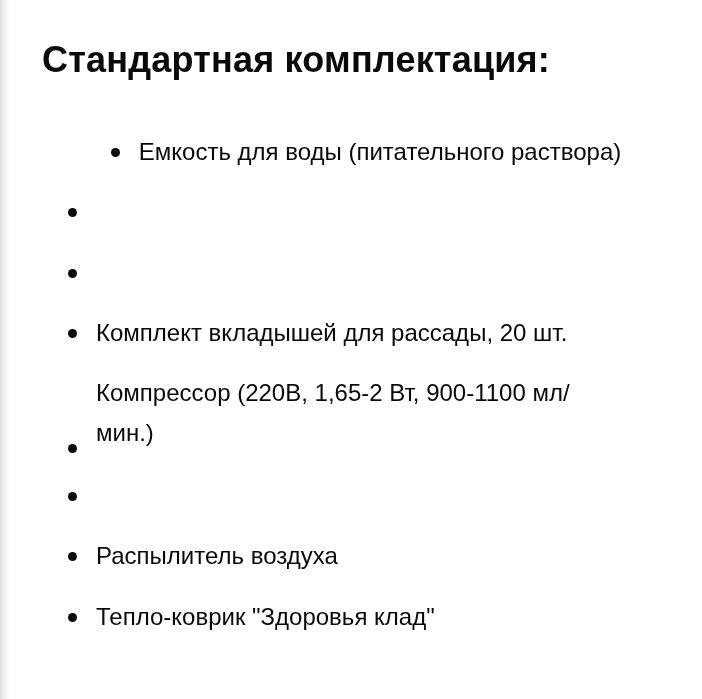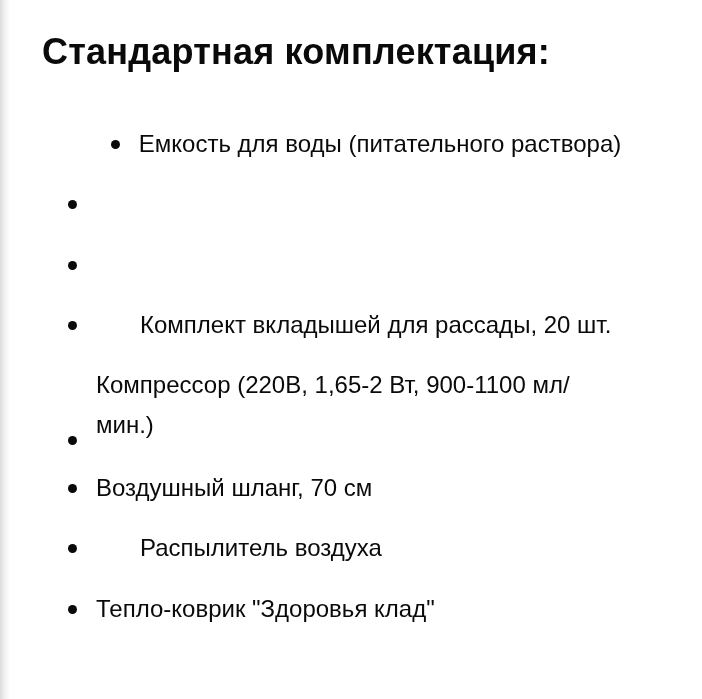"Стандартная комплектация:" .page { top: 0 -> 8px }
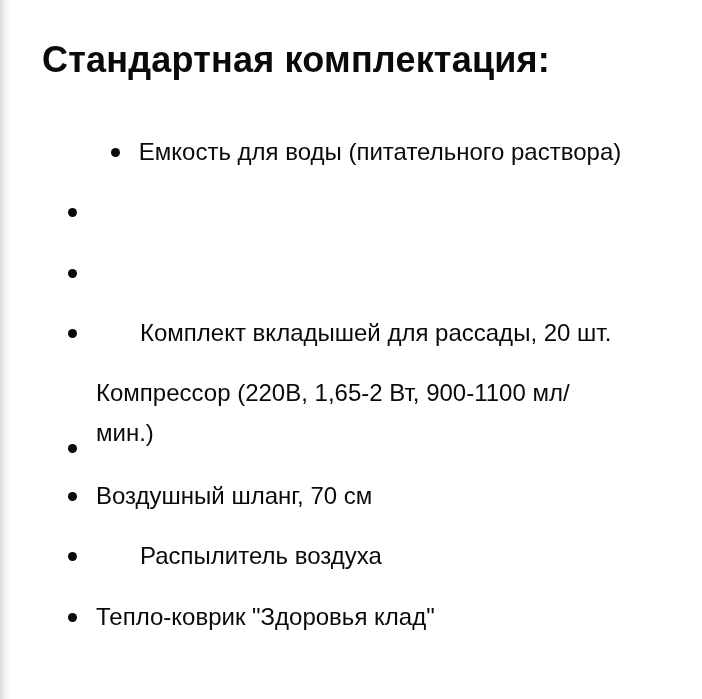"Комплект вкладышей для рассады, 20" li.item { gap: 44px -> none }
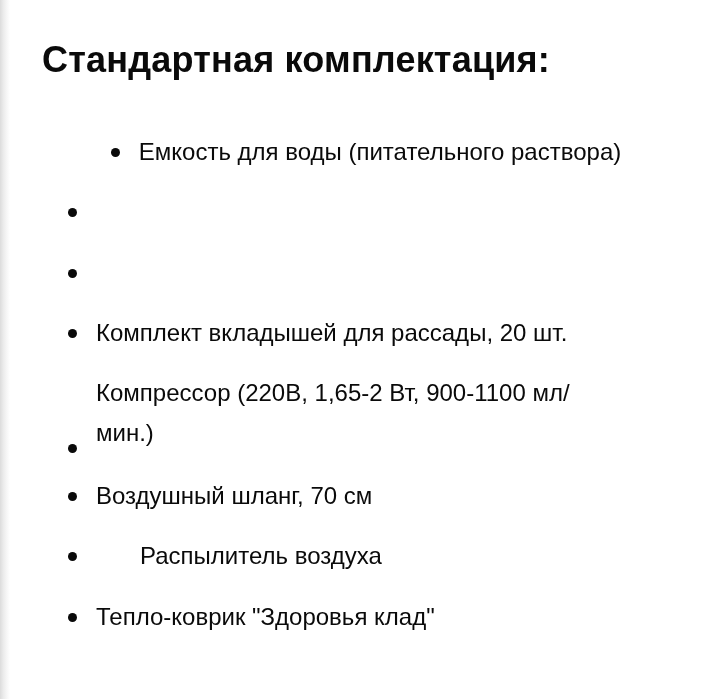"Воздушный шланг, 70 см" span.item-text { html: <span>Воздушный шланг, 70 см</span> -> none }
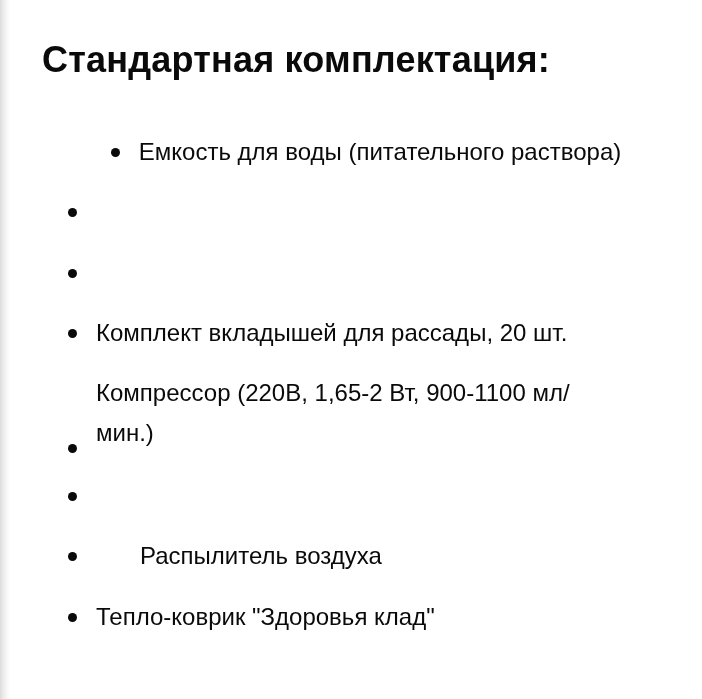"Распылитель воздуха" li.item { gap: 44px -> none }
